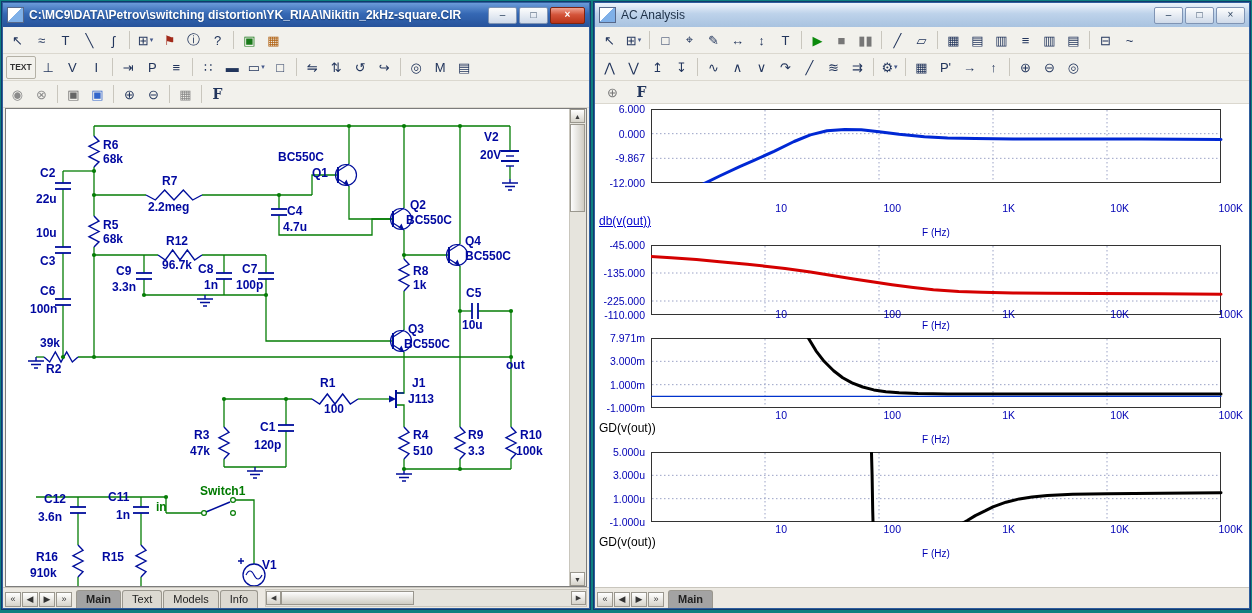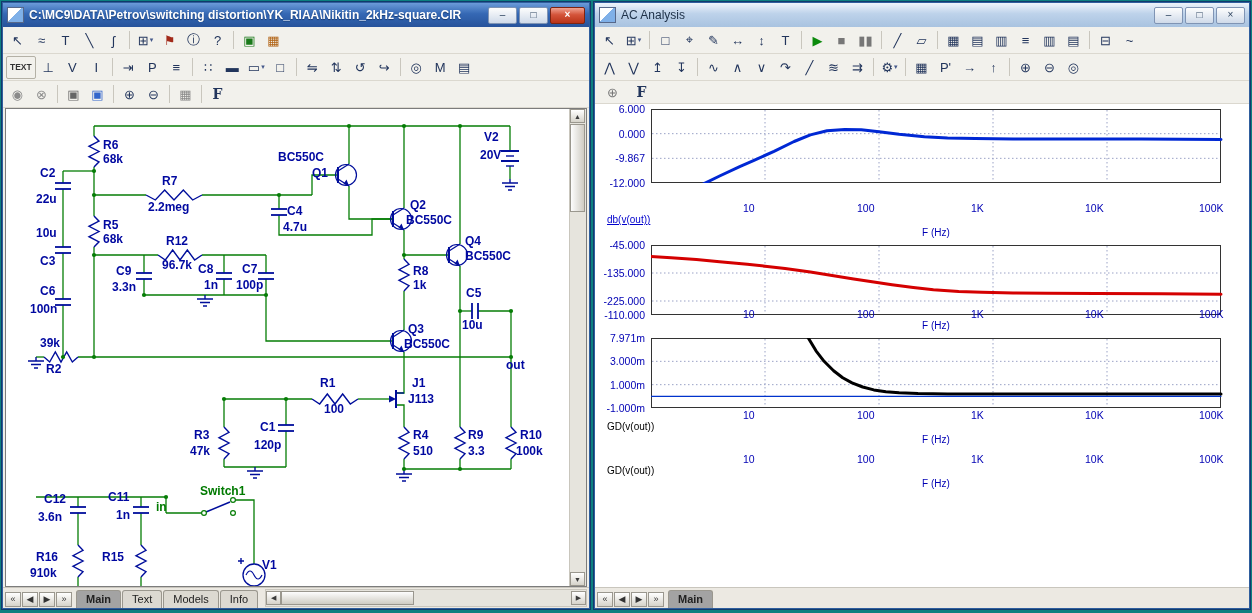"10" .xticks span { text-align: left -> right }
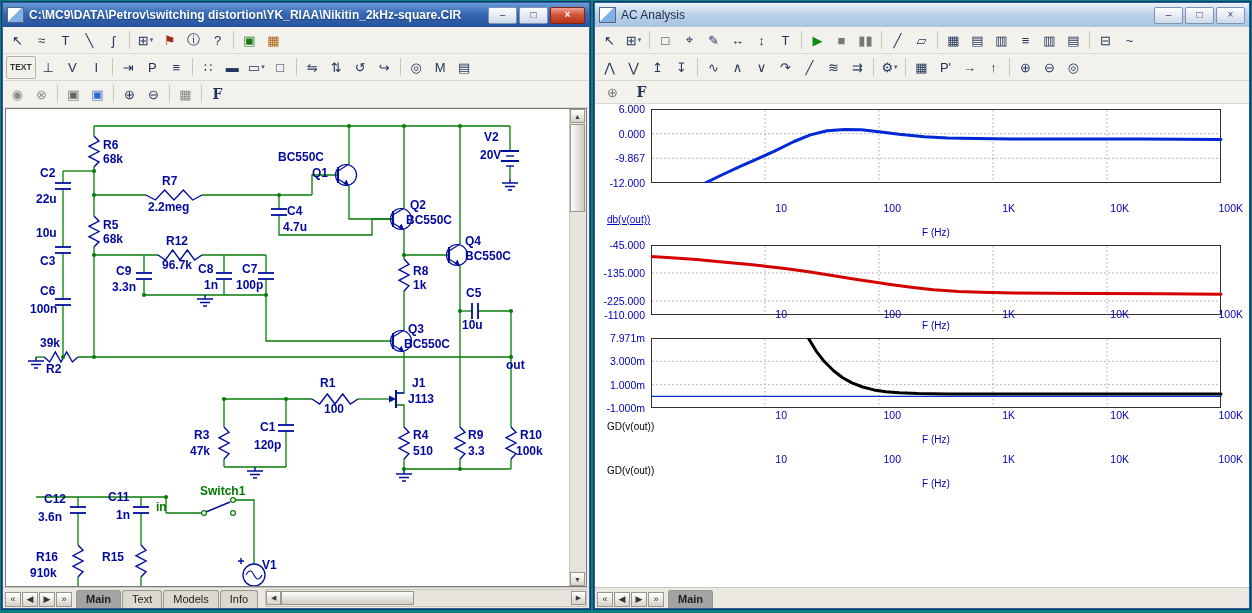"db(v(out))" .plot-legend { font-size: 10px -> 12px; padding-left: 12px -> 4px }
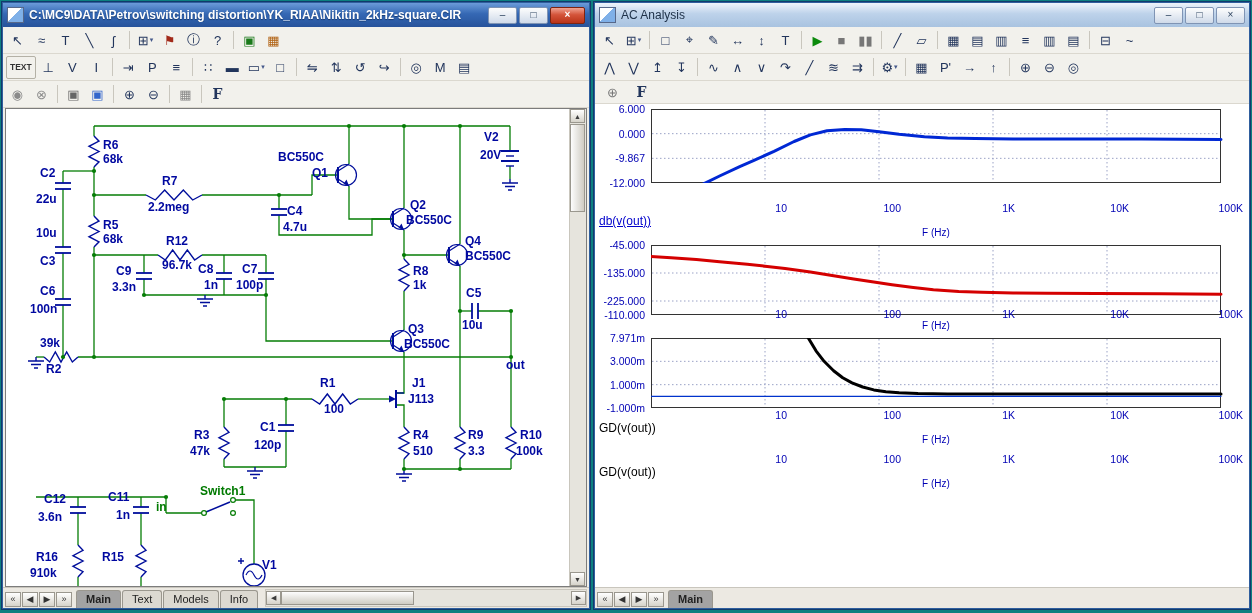"5.000u" div.plot-row { html: none -> <div> <span>5.000u</span> <span>3.000u</span> <span>1.000u</span> <span>-1.000u</span> <svg> <rect></rect> <path></path> <path></path> <path></path> <path></path> <path></path> <path></path> <polyline></polyline> <polyline></polyline> </svg> </div> }
